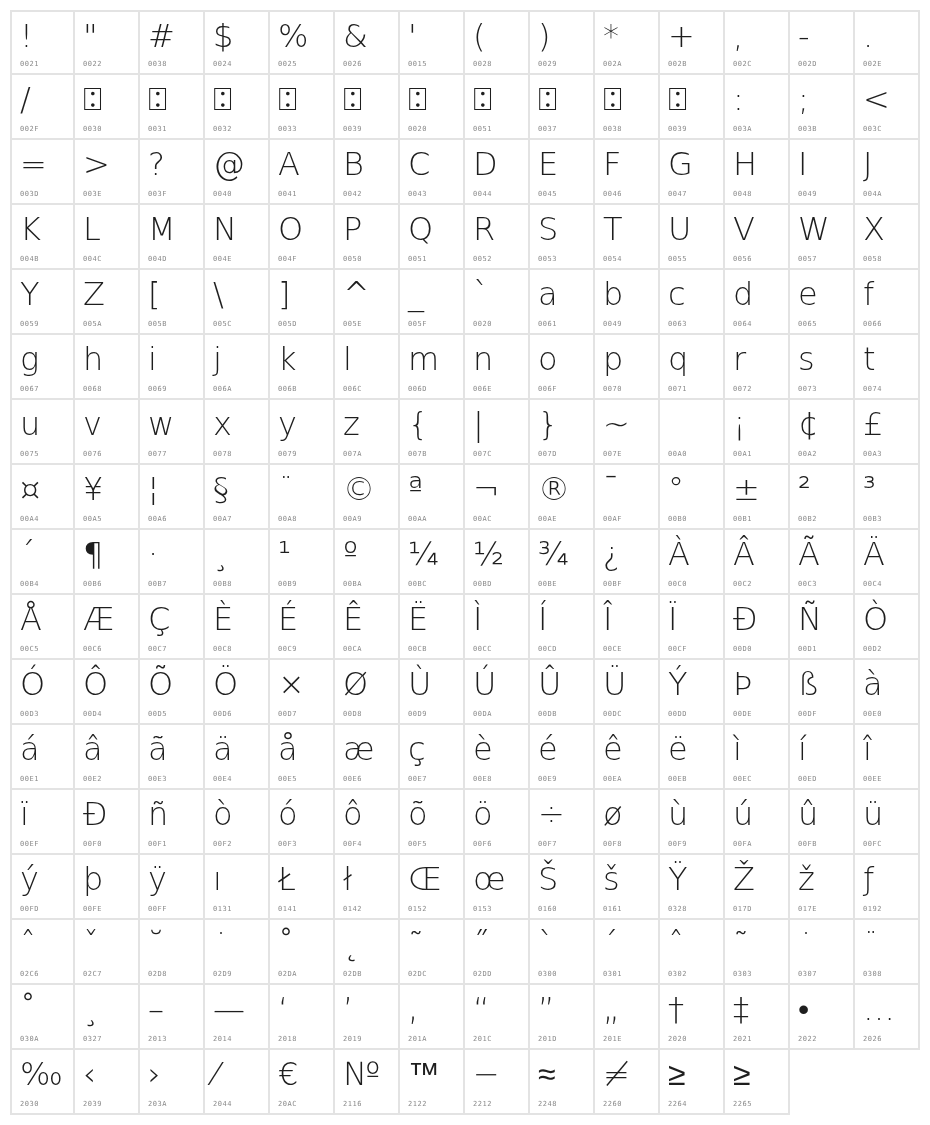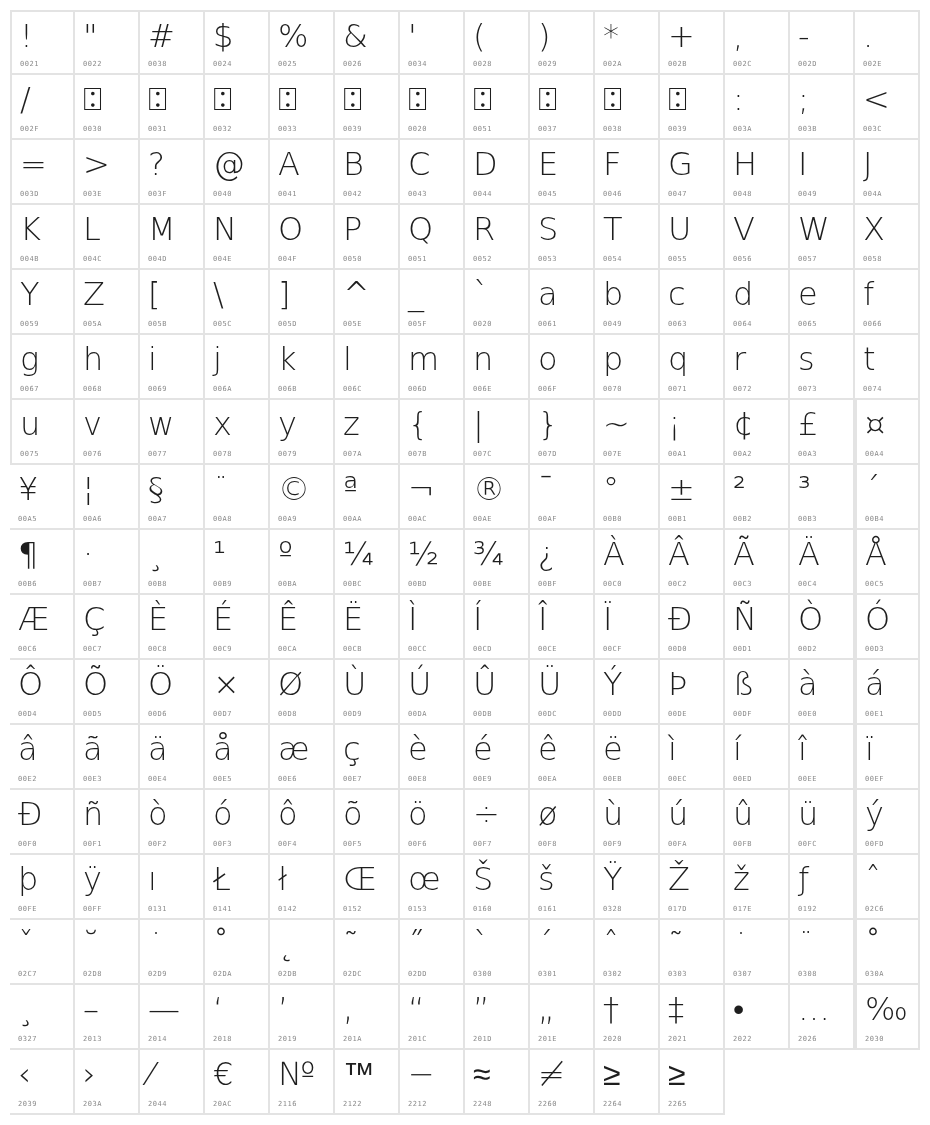"0034" span.code { text: 0034 -> 0015 }
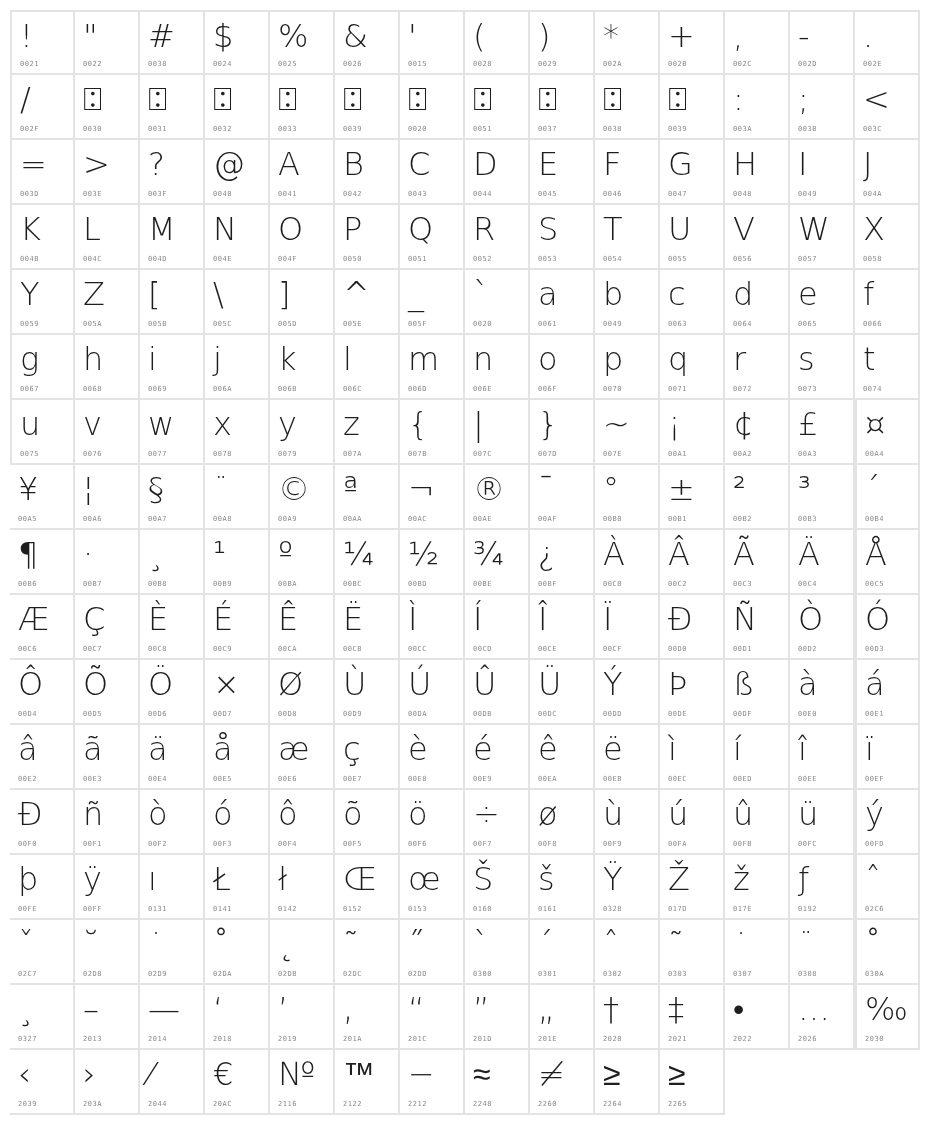"00A0" div.cell { html: none -> <div> <span> </span> <span>00A0</span> </div> }
